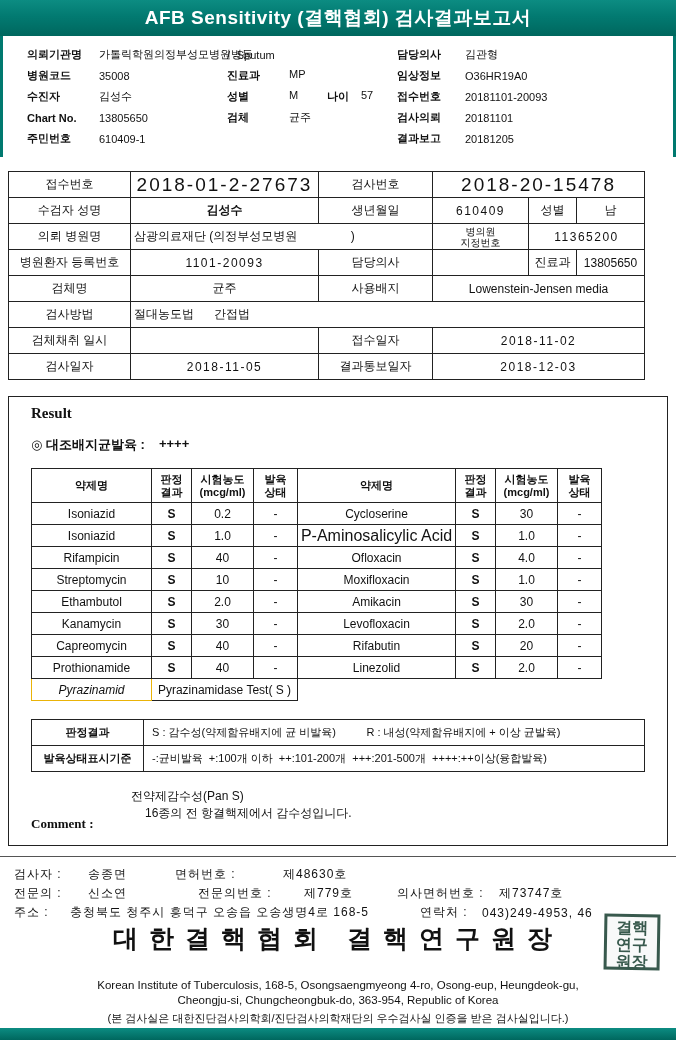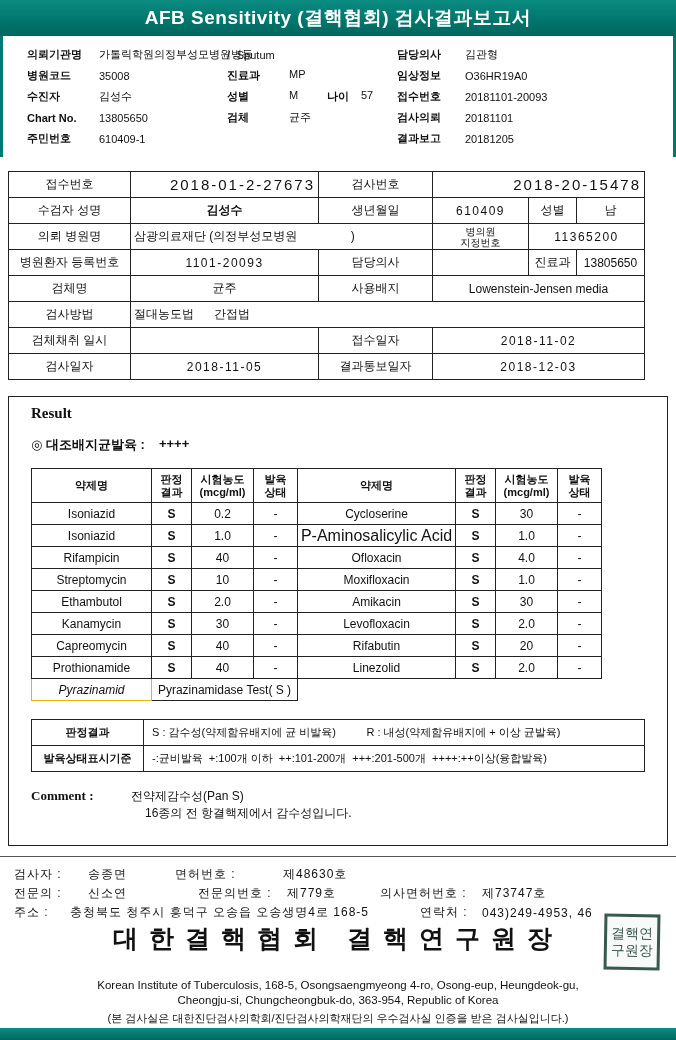"2018-01-2-27673" table.report td.big { font-size: 15px -> 19px; text-align: right -> none }
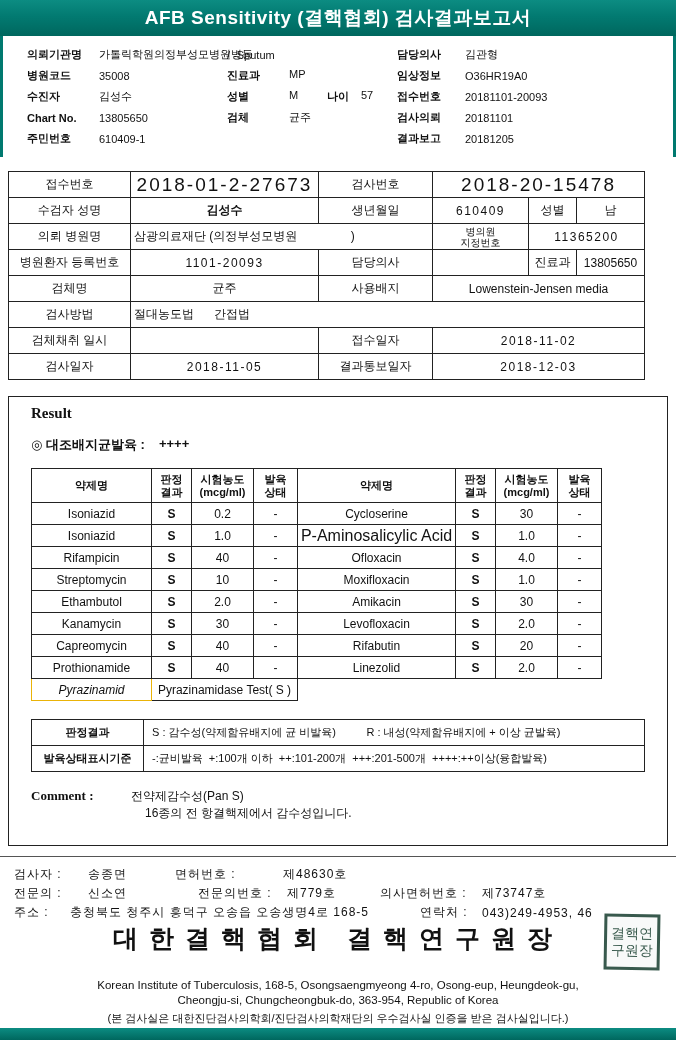"Comment :" .c-lbl { margin-top: none -> 28px }
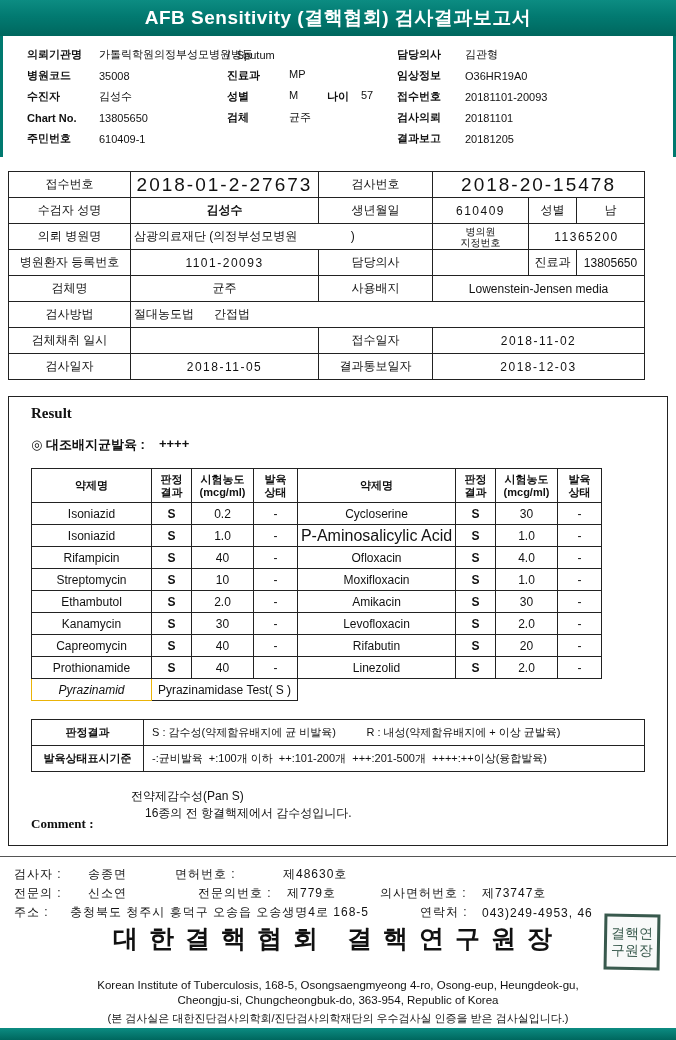"제779호" .w93 { margin-left: none -> 17px }
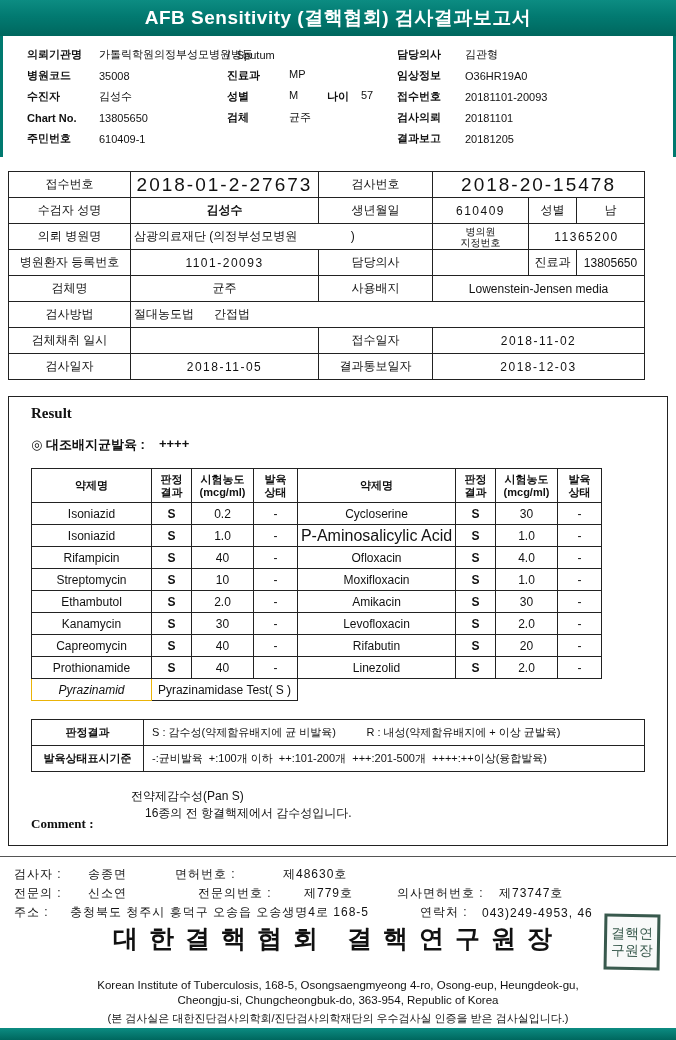"결핵연구원장" .stamp { font-size: 14px -> 16px; font-weight: normal -> bold }
